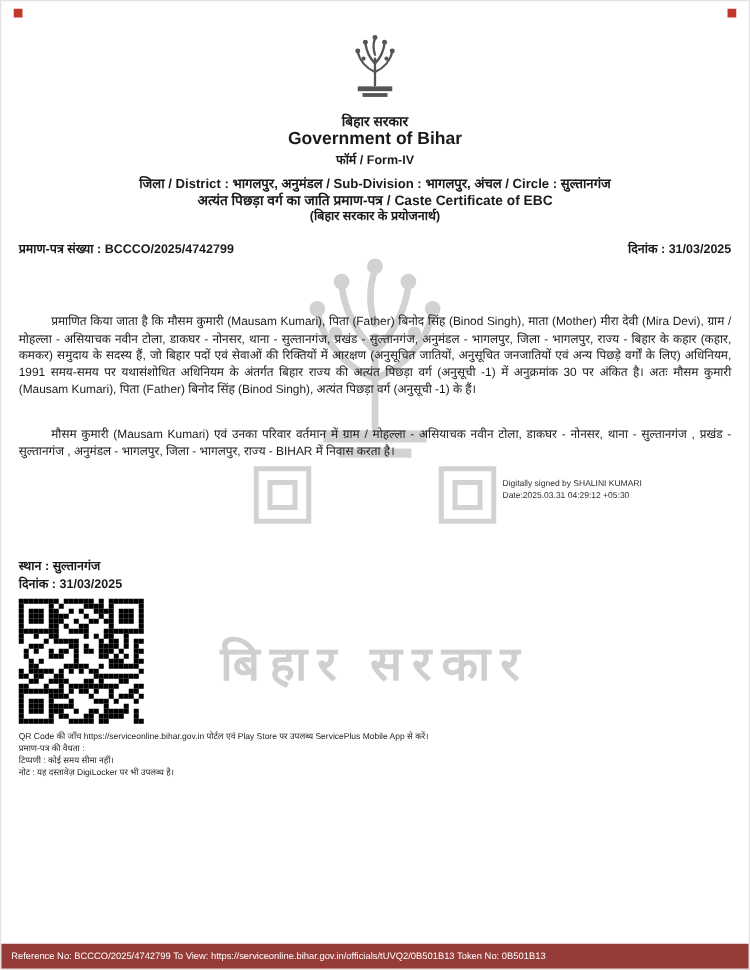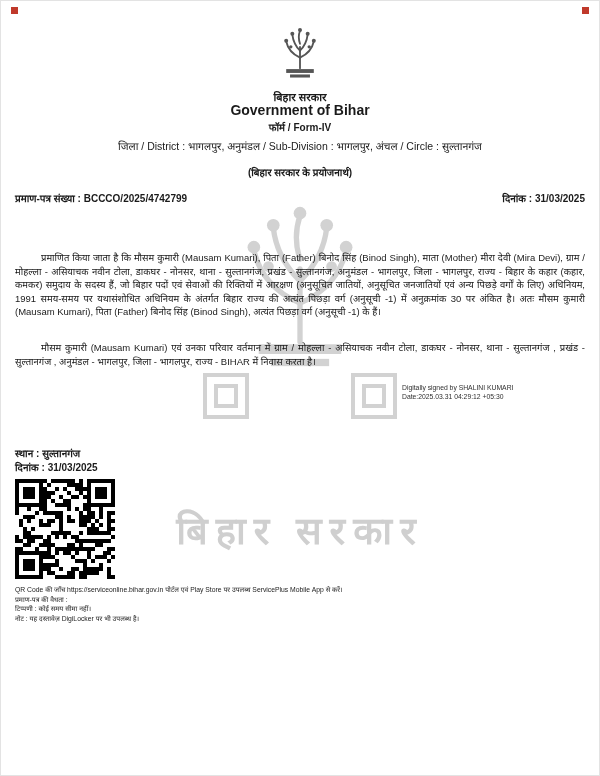"जिला / District : भागलपुर," .h-district { font-weight: normal -> bold }
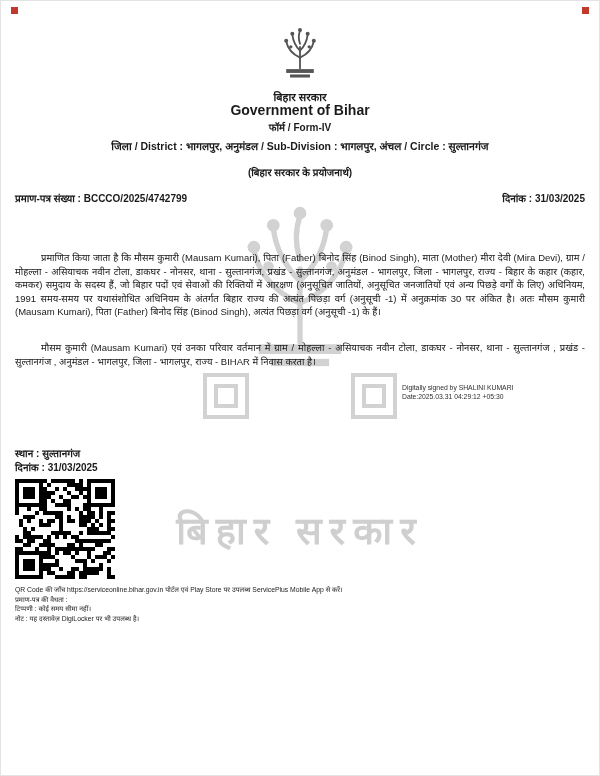"अत्यंत पिछड़ा वर्ग का जाति" div.center-line { html: none -> <div>अत्यंत पिछड़ा वर्ग का जाति प्रमाण-पत्र / Caste Certificate of EBC</div> }
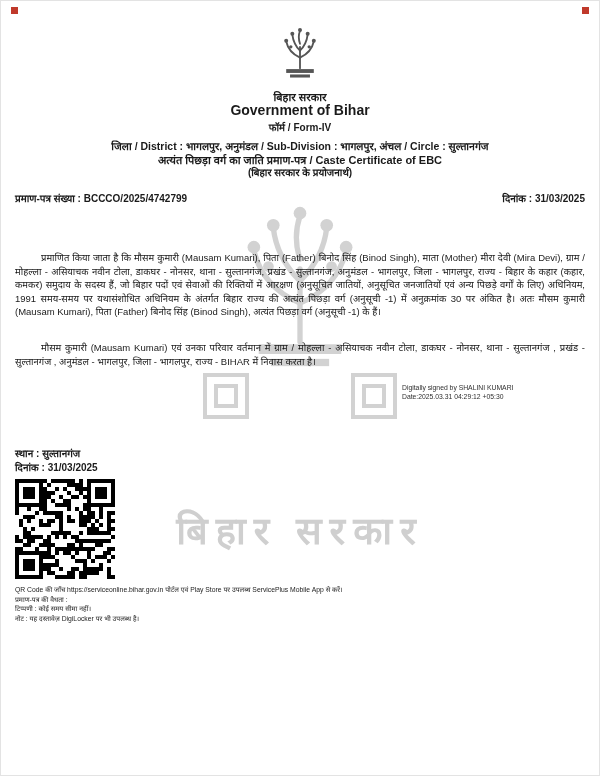"Reference No: BCCCO/2025/4742799 To" div.footer { html: none -> <div>Reference No: BCCCO/2025/4742799 To View: https://serviceonline.bihar.gov.in/officials/tUVQ2/0B501B13 Token No: 0B501B13</div> }
